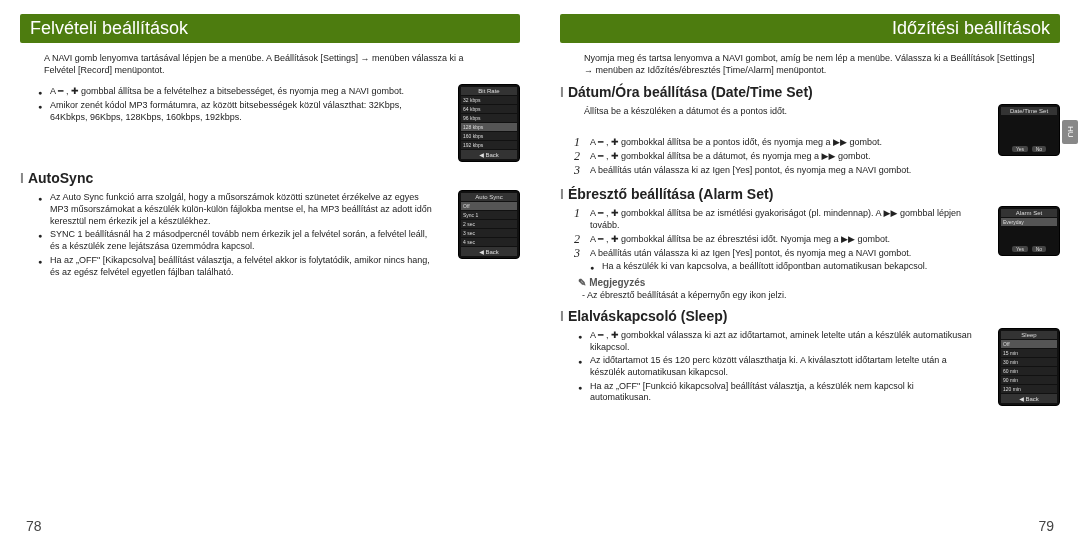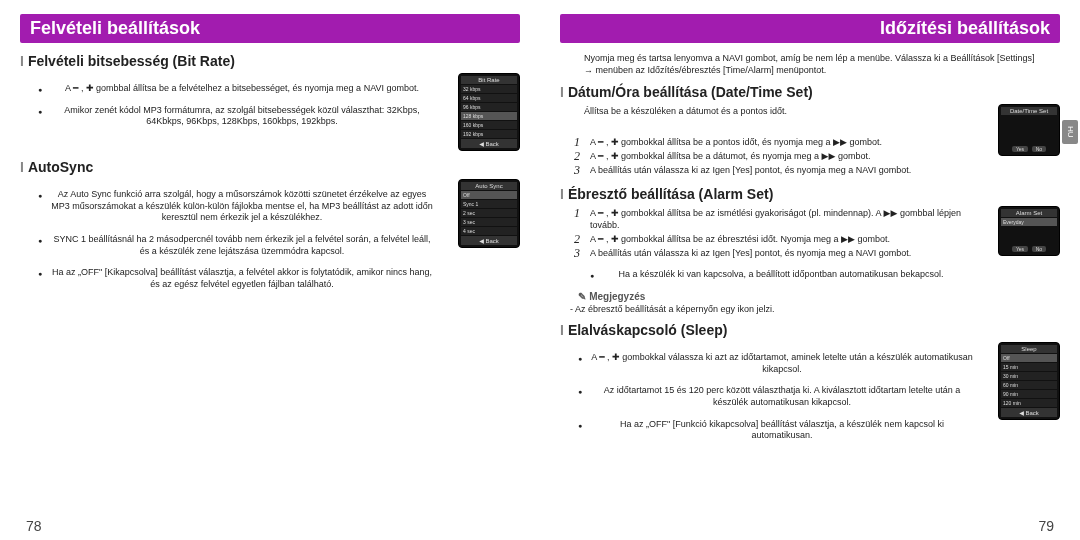"Felvételi beállítások" .hdr { background: #a21caf -> #4d7c0f; font-weight: bold -> normal }
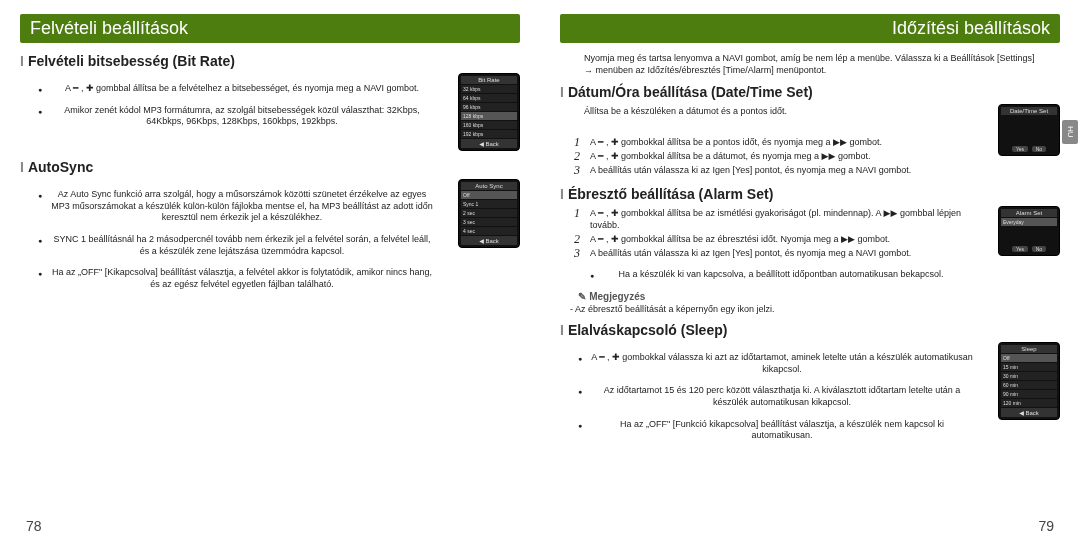"A NAVI gomb lenyomva tartásával" div.intro { html: none -> <div>A NAVI gomb lenyomva tartásával lépjen be a menübe. A Beállítások [Settings] → menüben válassza ki a Felvétel [Record] menüpontot.</div> }
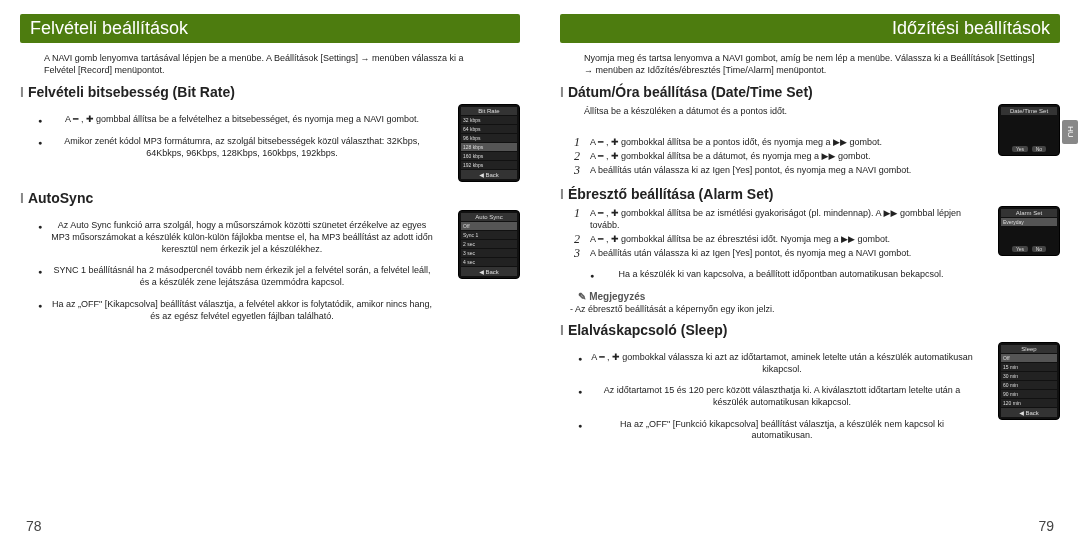"I Felvételi bitsebesség (Bit Rate)" h2 { html: <h2><span>I</span><span>Felvételi bitsebesség (Bit Rate)</span></h2> -> none }
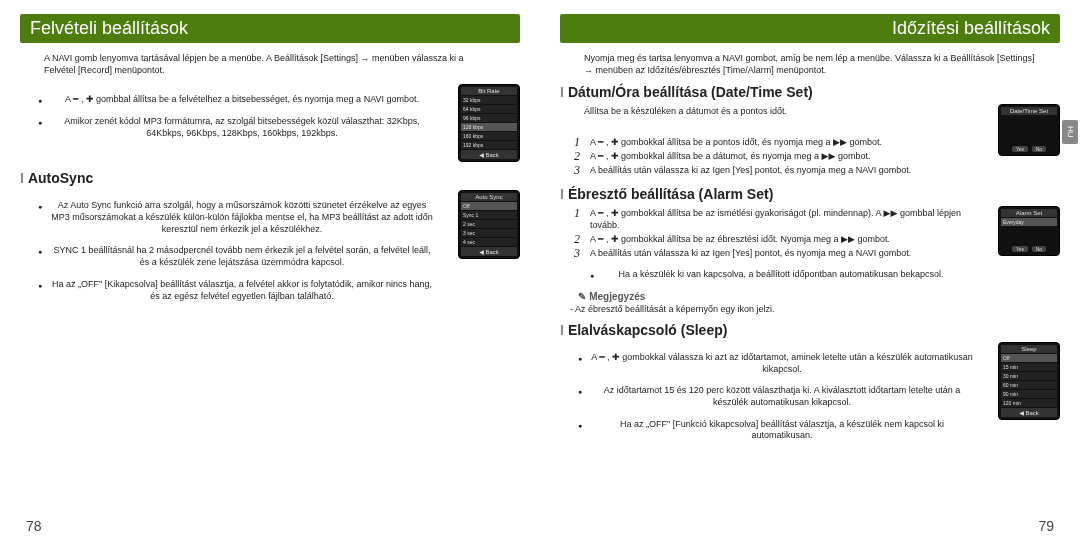"A ━ , ✚ gombbal" ul.bul > li { margin: 10px 0 -> 2px 0; text-align: center -> none }
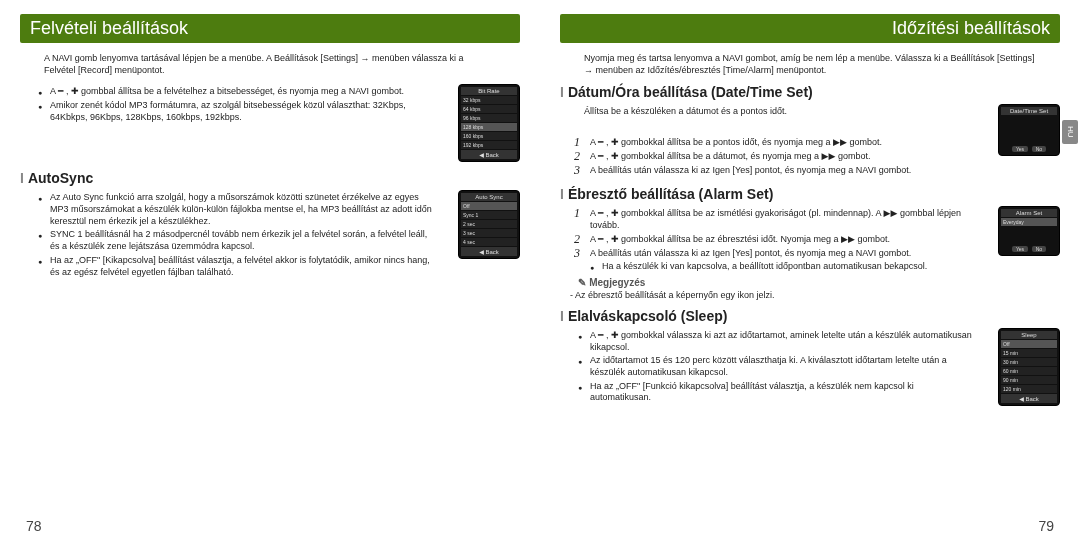"Amikor zenét kódol MP3 formátumra," li { text: szolgál -> között }
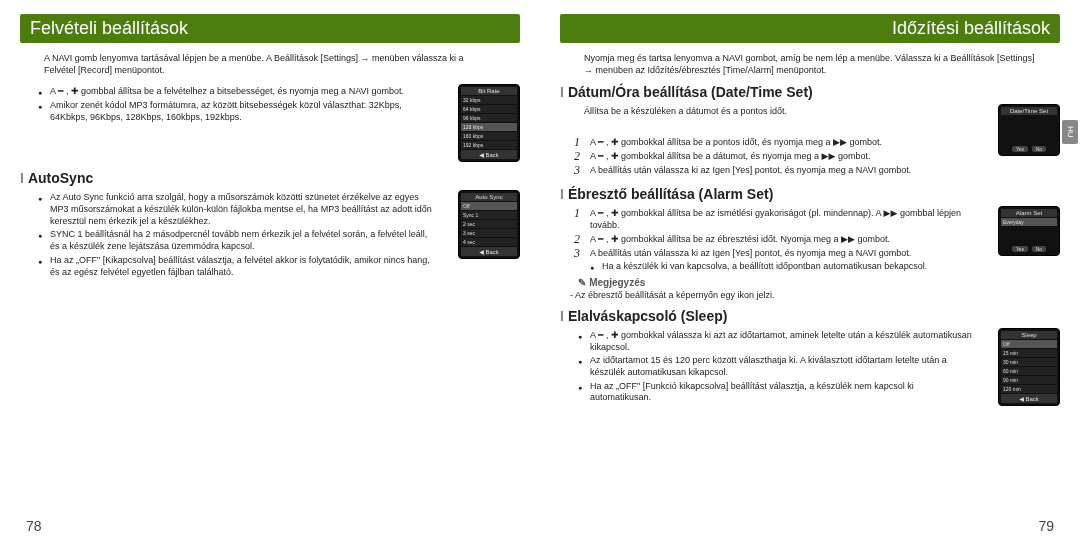"- Az ébresztő beállítását a" .note-body { margin-left: 10px -> 22px }
